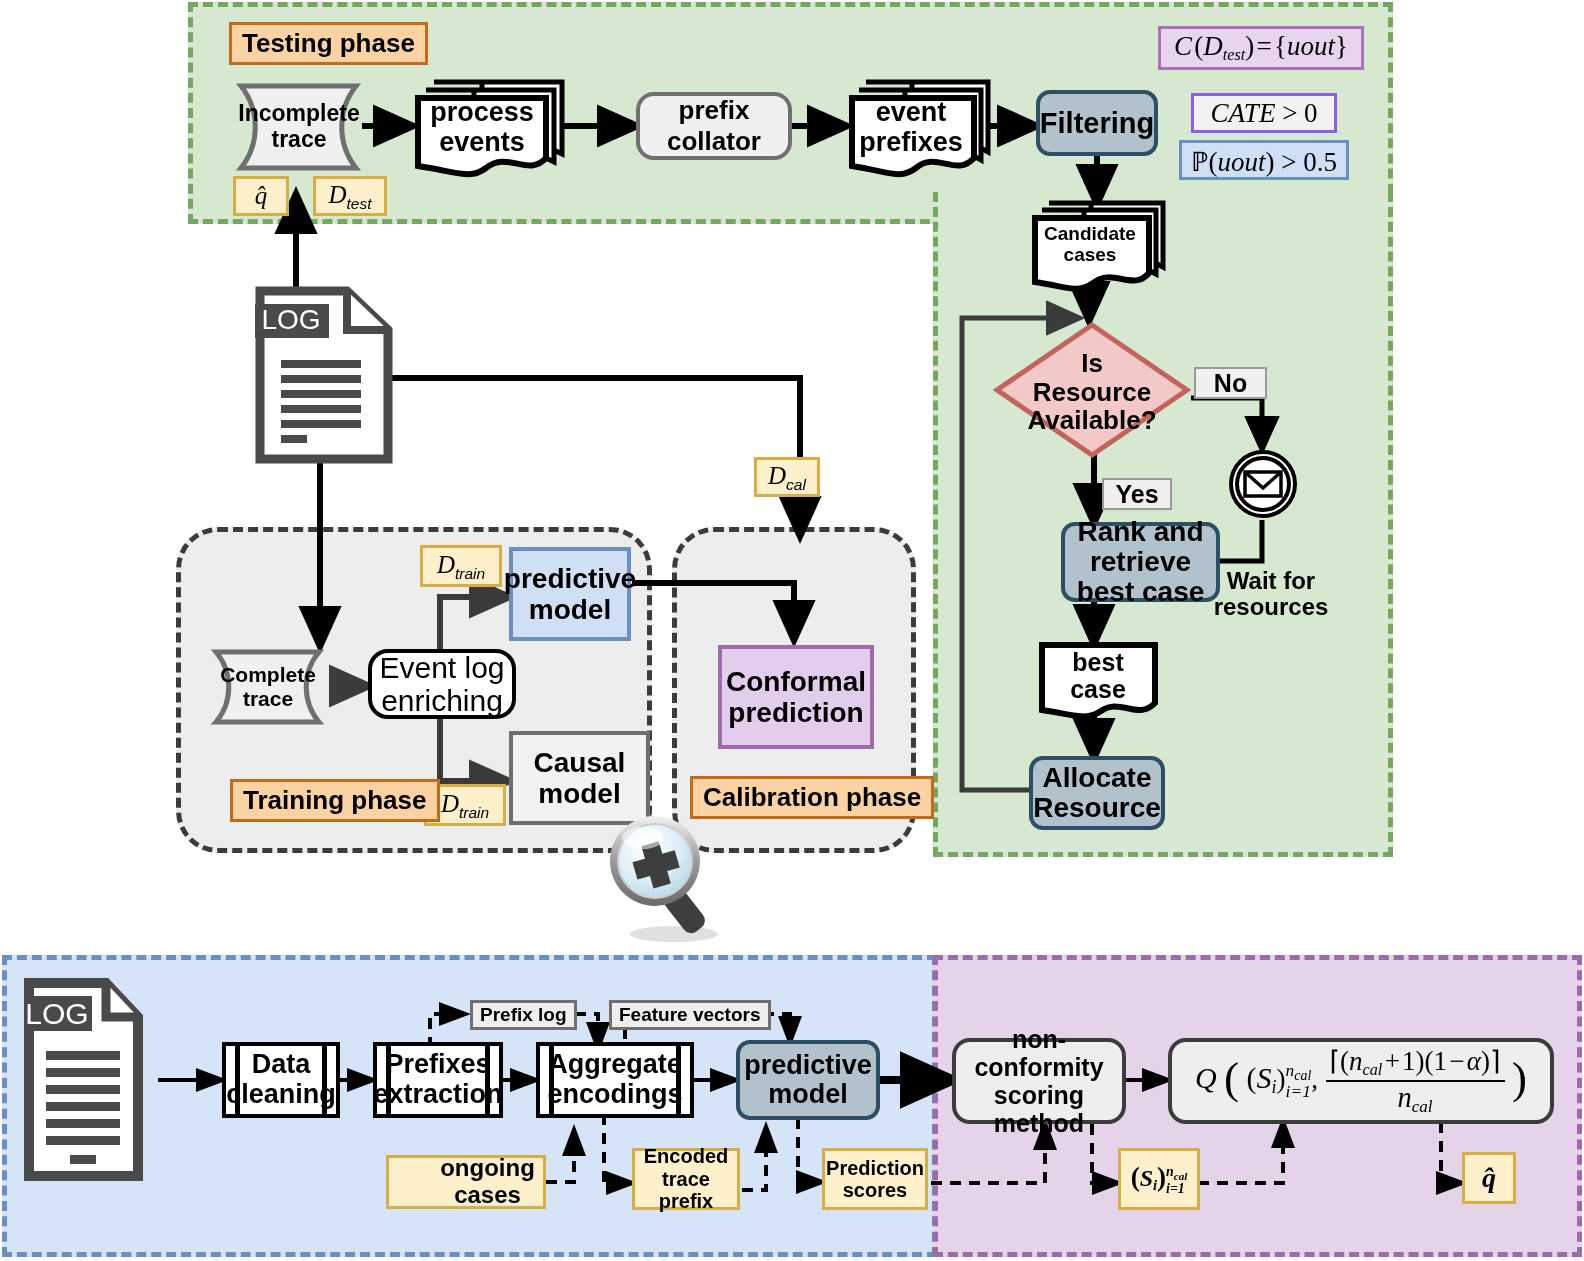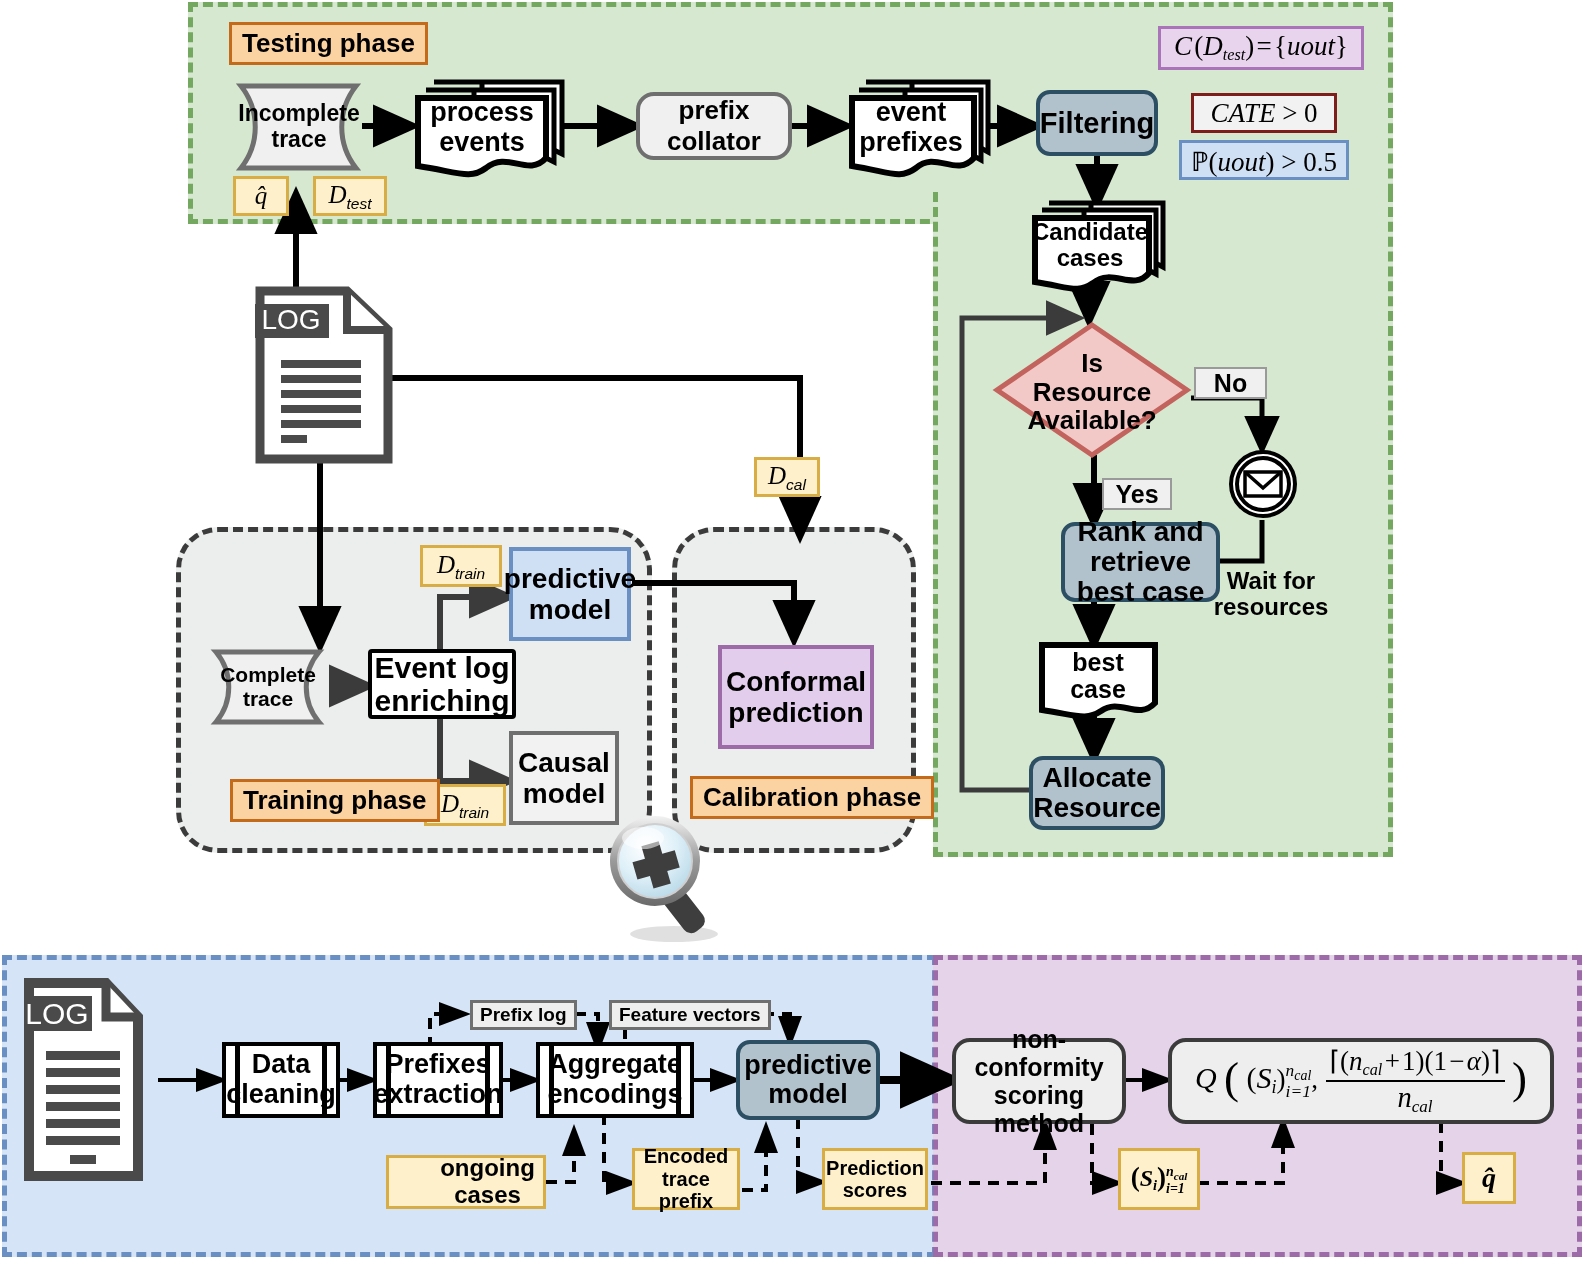"CATE > 0" .formula-gray { border: 3px solid #7f1d1d -> 3px solid #8b5cf6 }
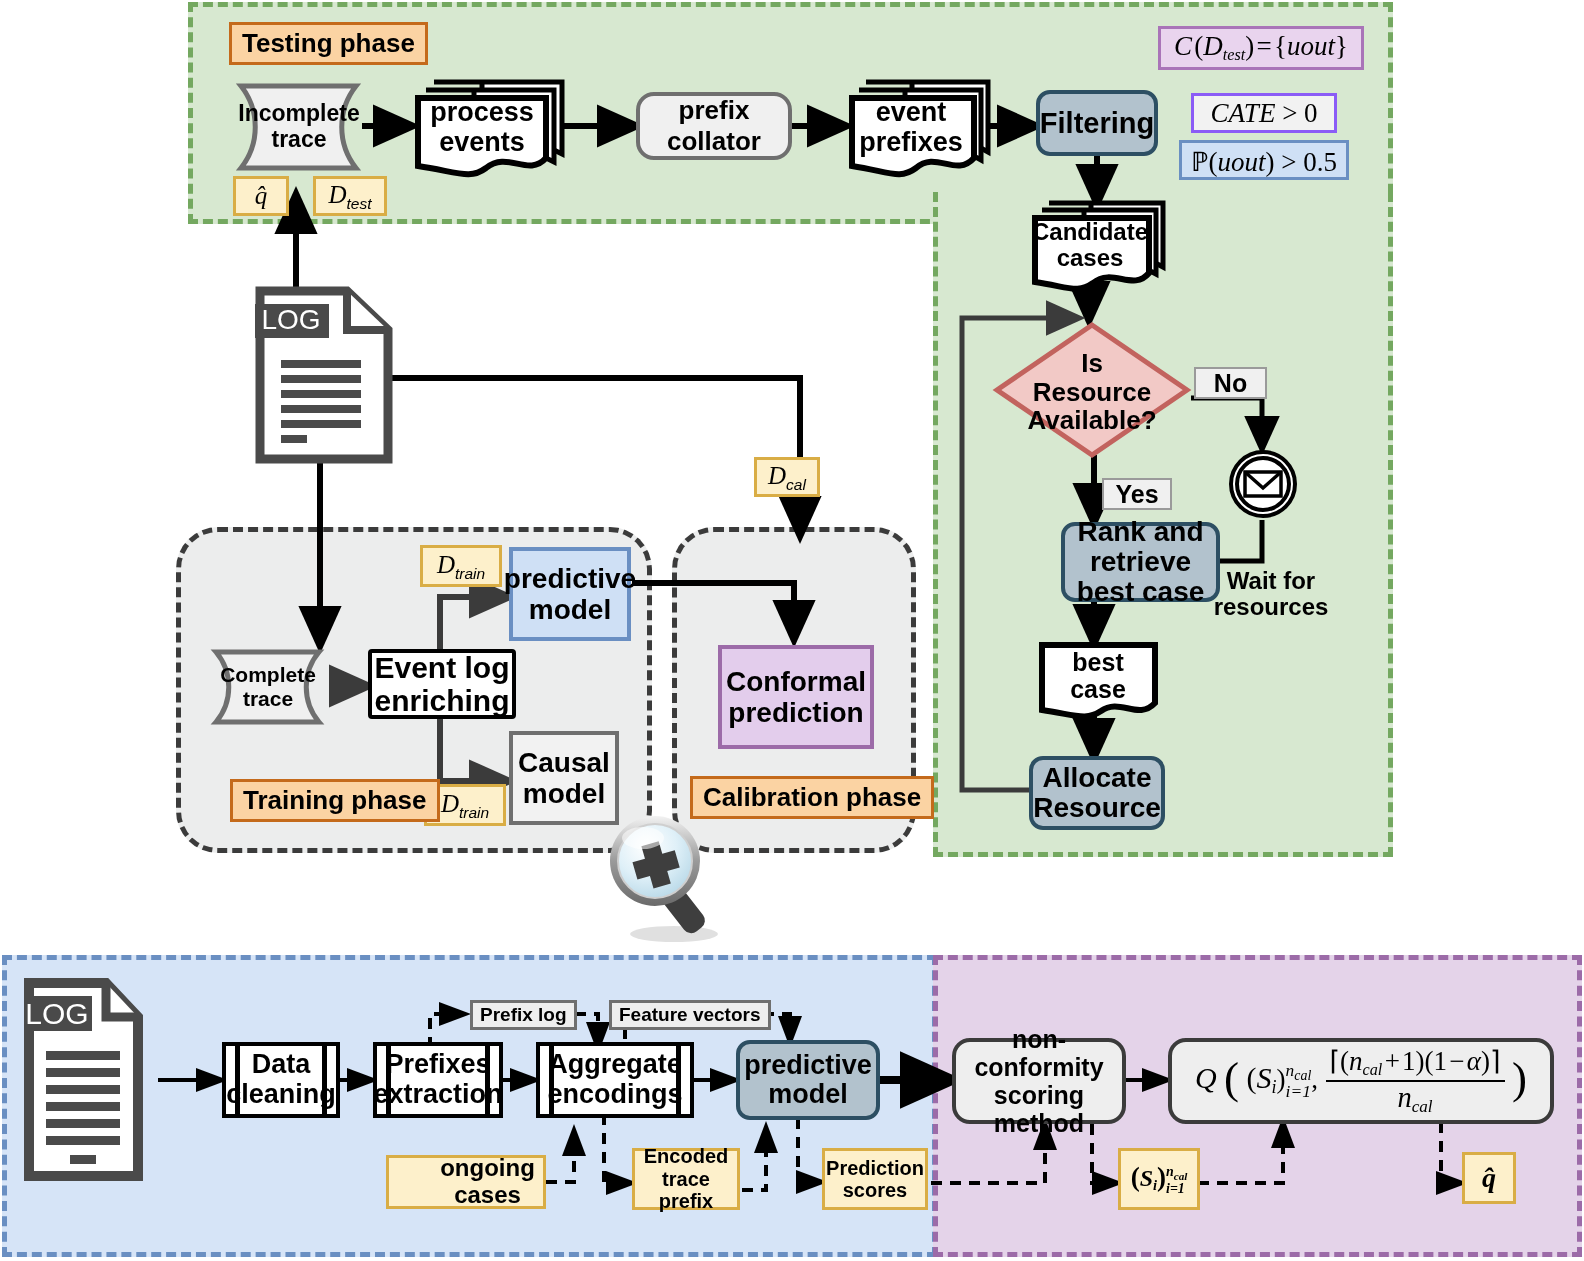"Candidate" div.abs { font-size: 24px -> 19px }
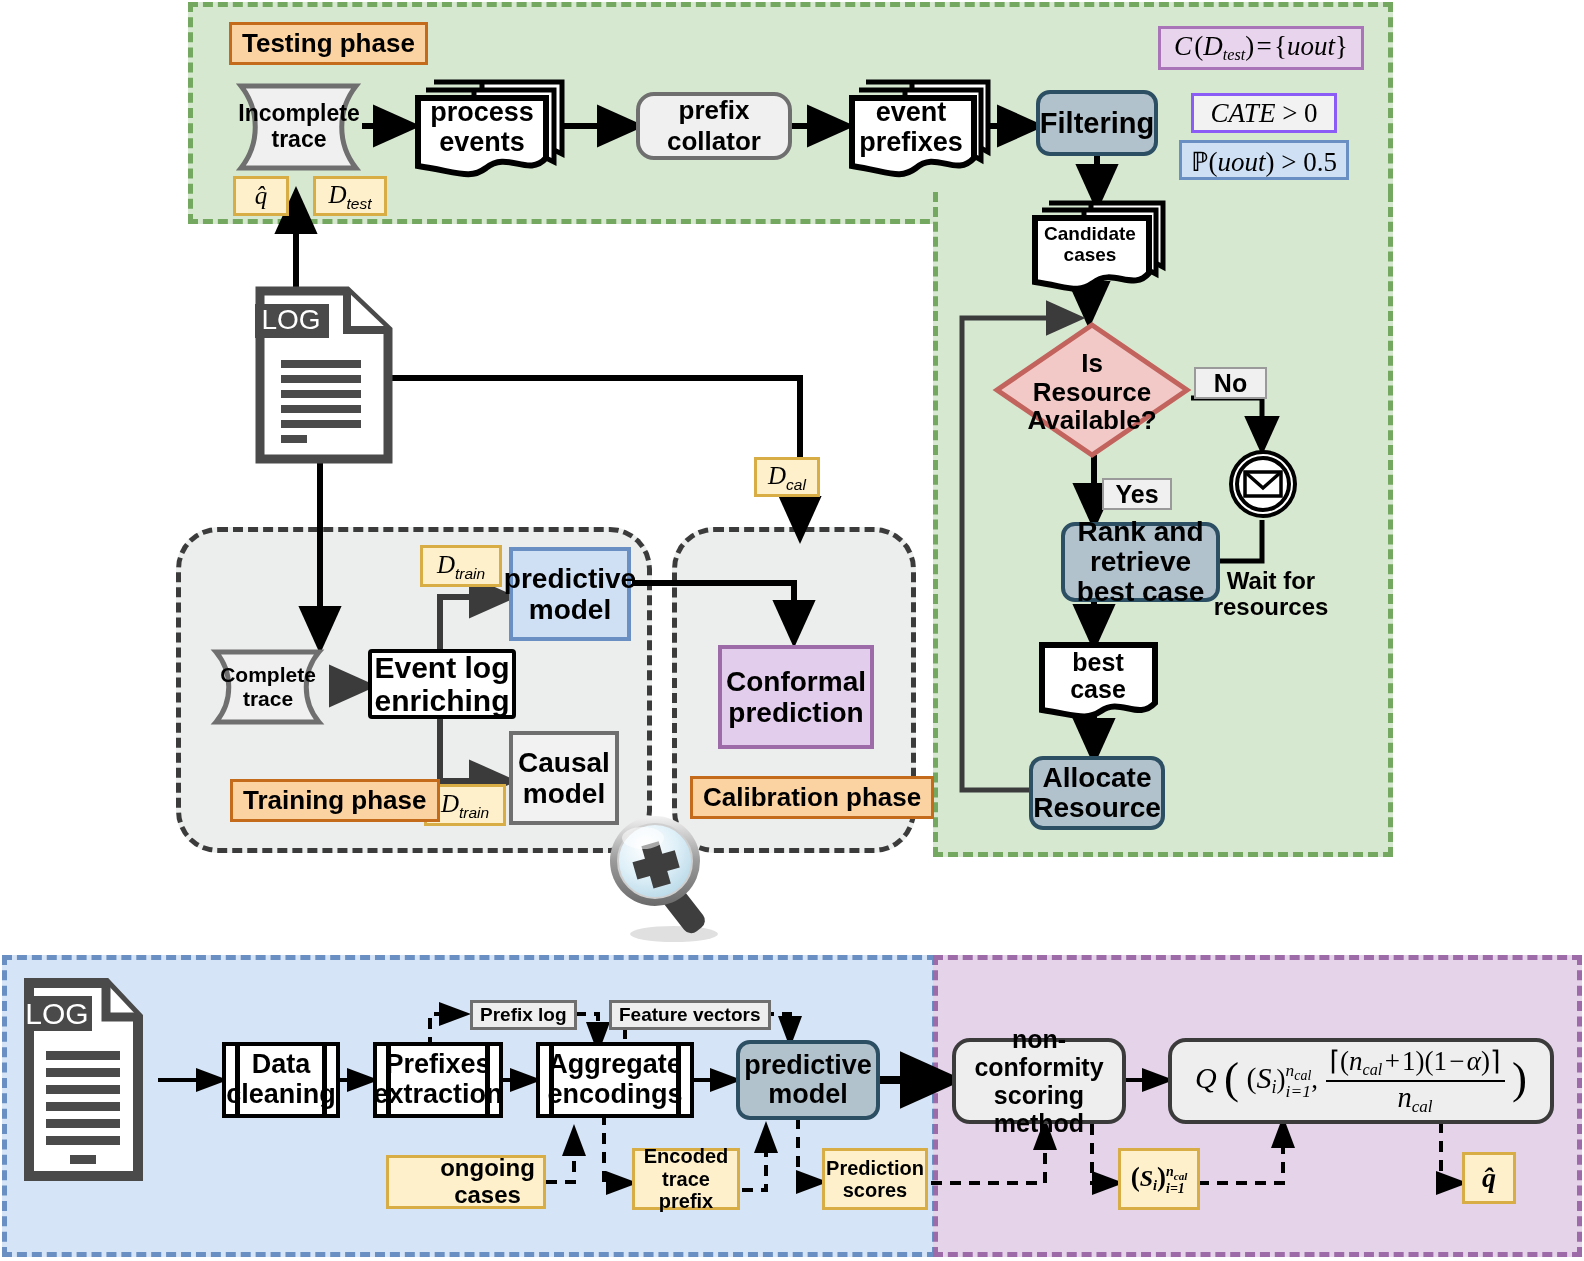"Event log" .node-white-round { border-radius: 4px -> 20px; font-weight: bold -> normal }
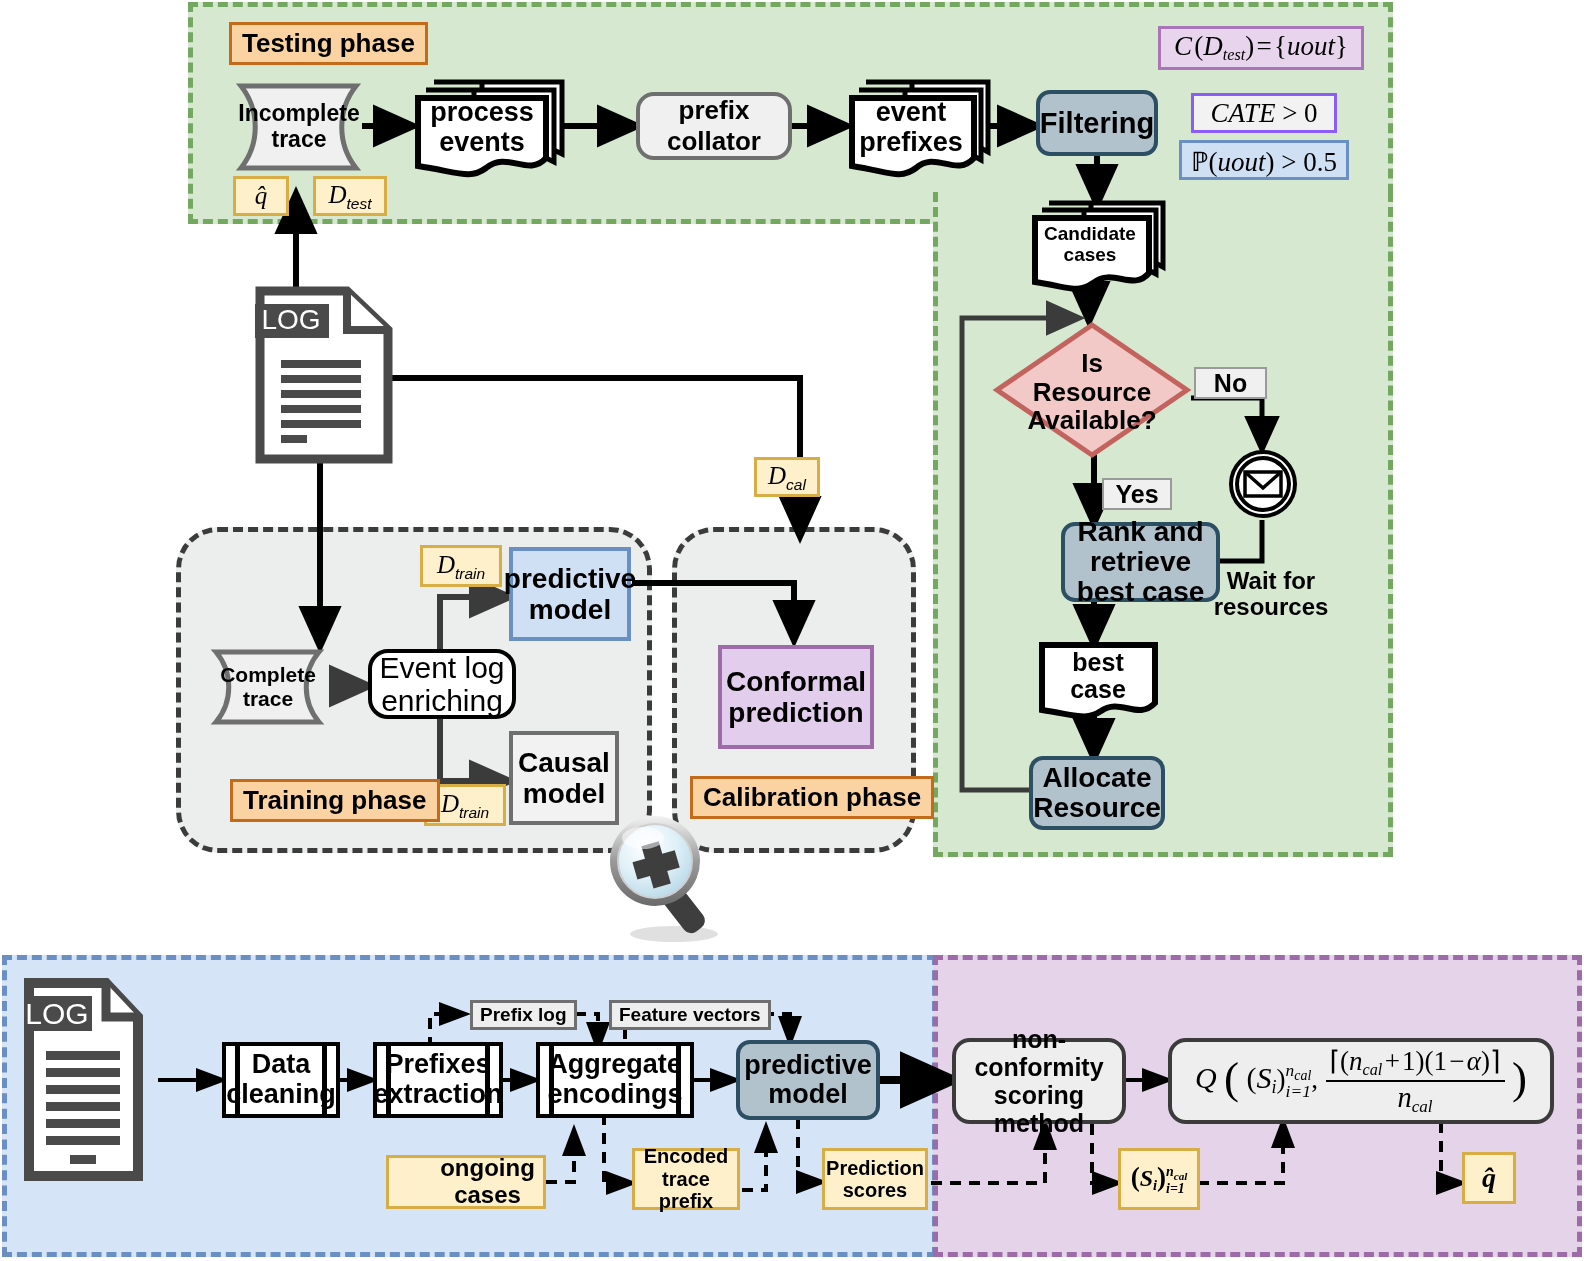"Causal" div.abs { width: 110px -> 141px }
